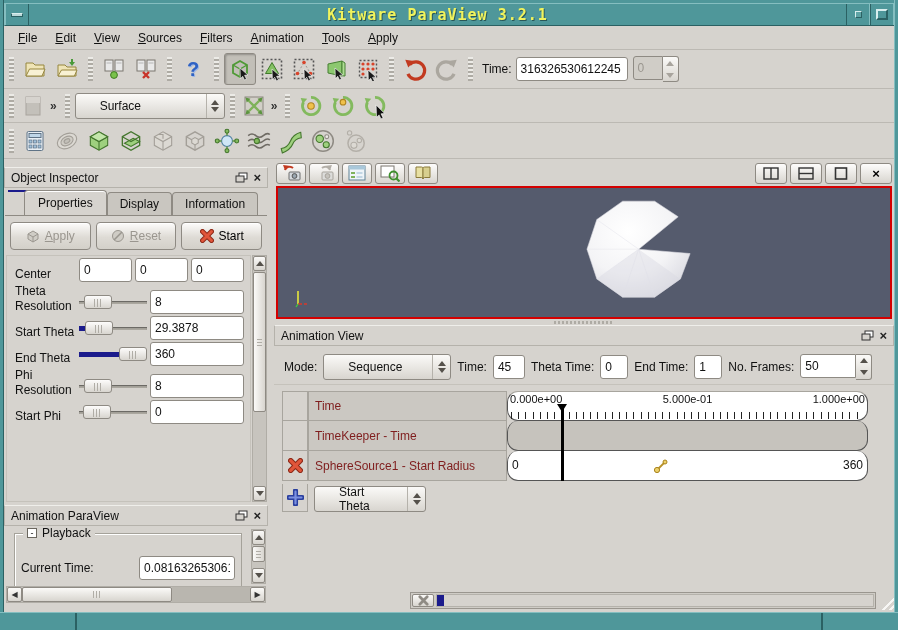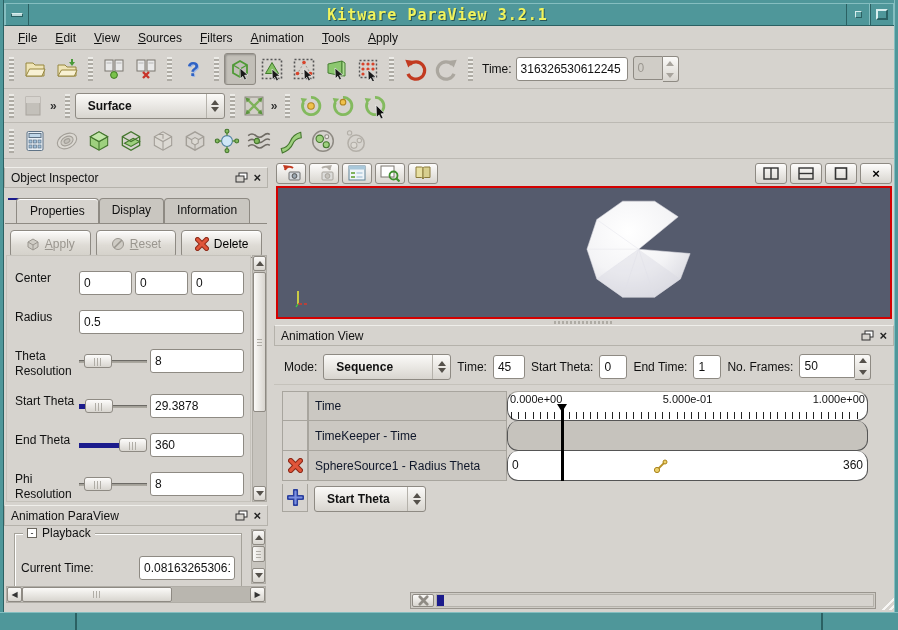"Surface" .combo .ctext { font-weight: bold -> none; padding: 0 12px -> 0 24px }
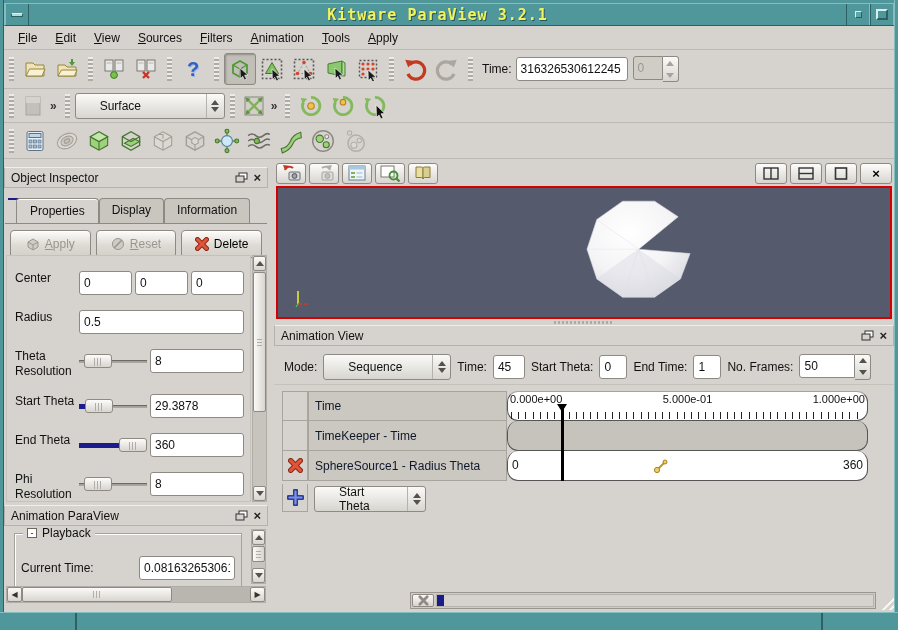"Properties" .tabsrow { align-items: none -> flex-end; margin-top: 10px -> 2px; padding-left: 12px -> 20px }
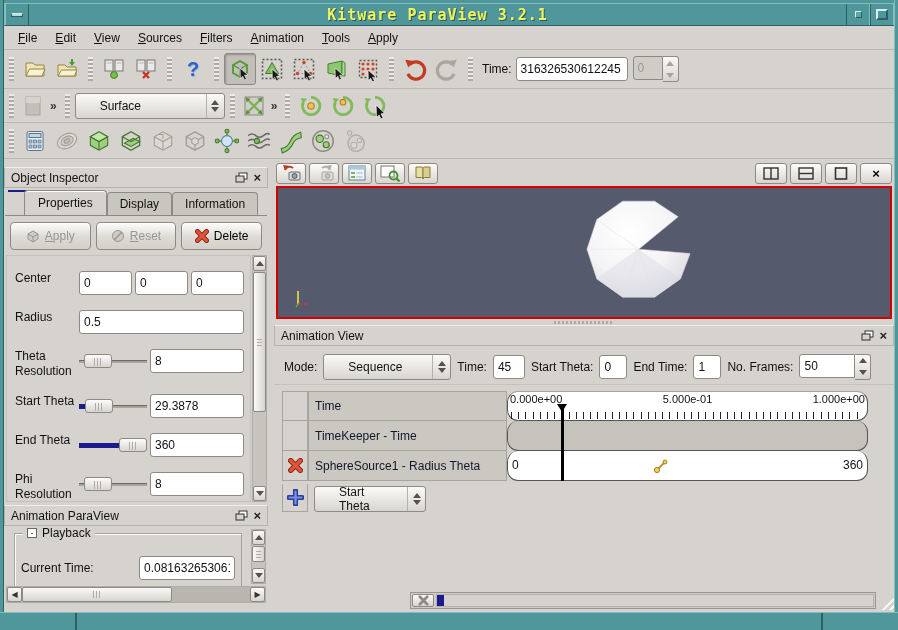"Delete" span { text: Delete -> Start }
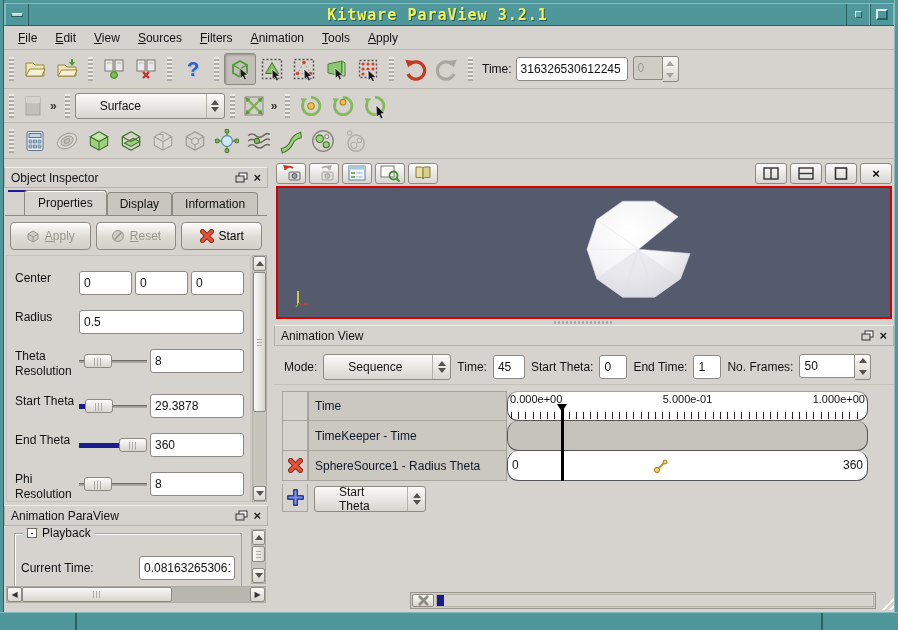"Center" .frow { align-items: flex-start -> flex-end; margin: 15px 6px 0 8px -> 2px 6px 0 8px }
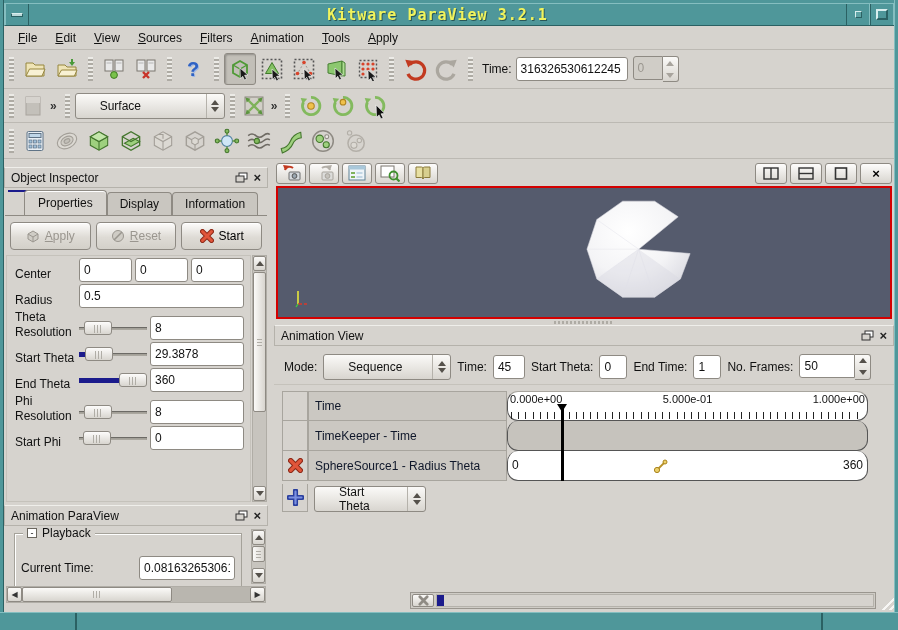"Radius" div.frow { html: <div> <span>Radius</span> <span> <input> </span> </div> -> none }
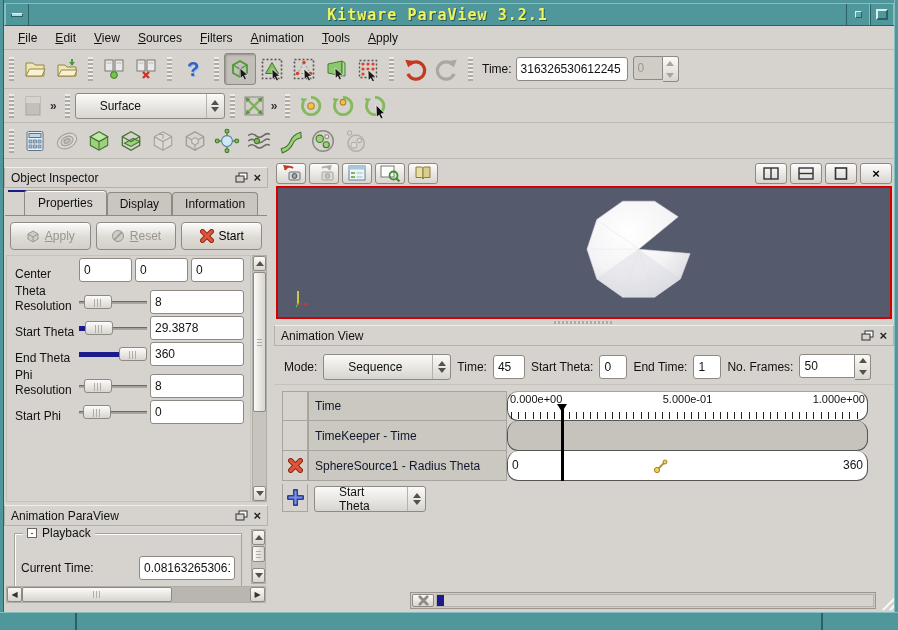"Start Theta:" span { text: Start Theta -> Theta Time }
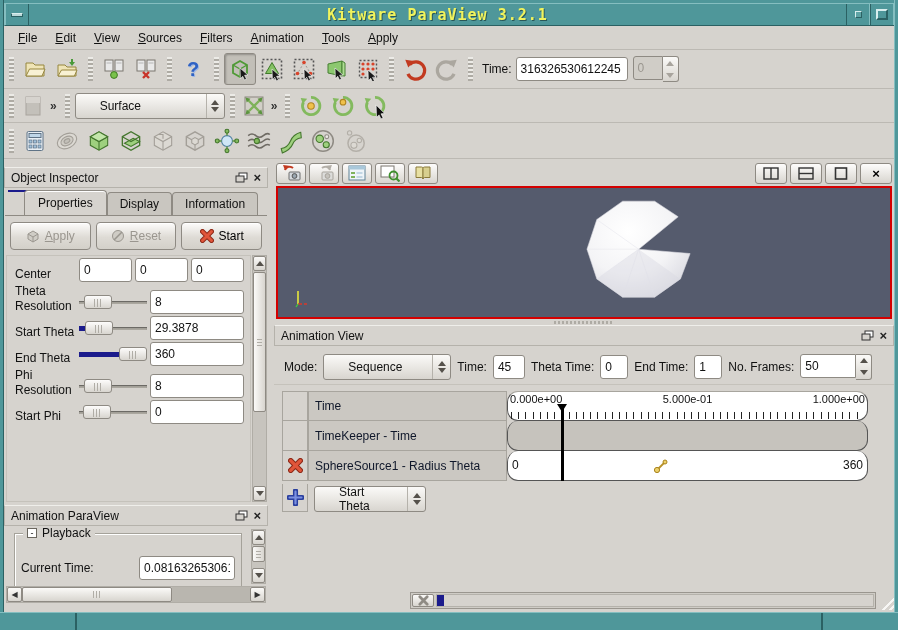"Time" .namecell { color: #0f172a -> #7f1d1d }
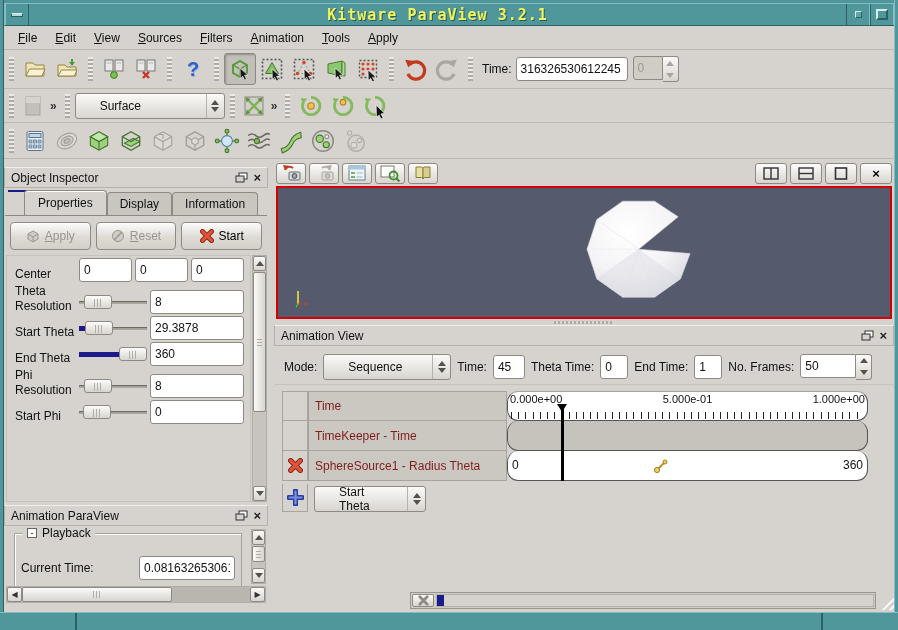"SphereSource1 - Radius Theta" span { text: Radius Theta -> Start Radius }
